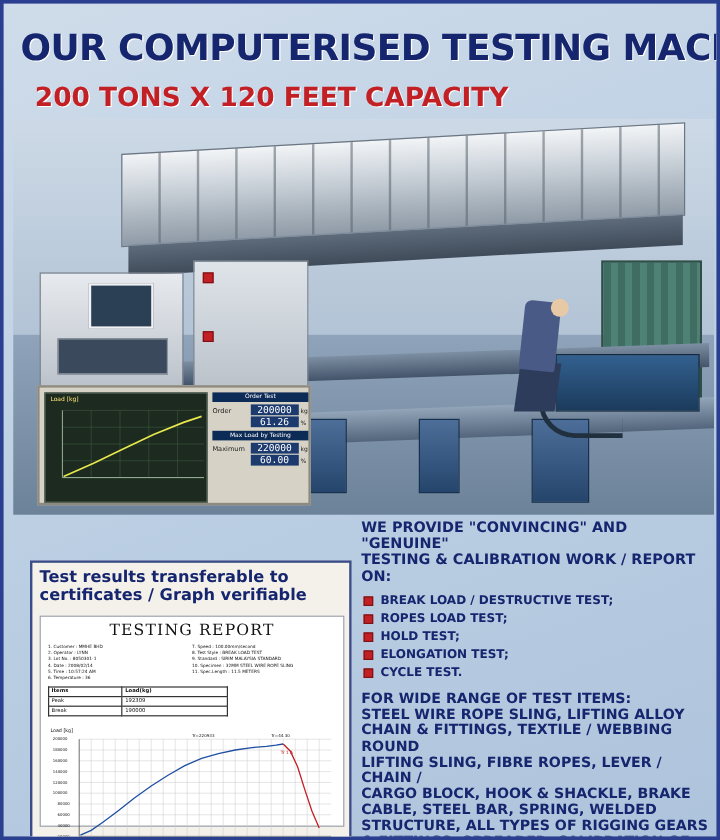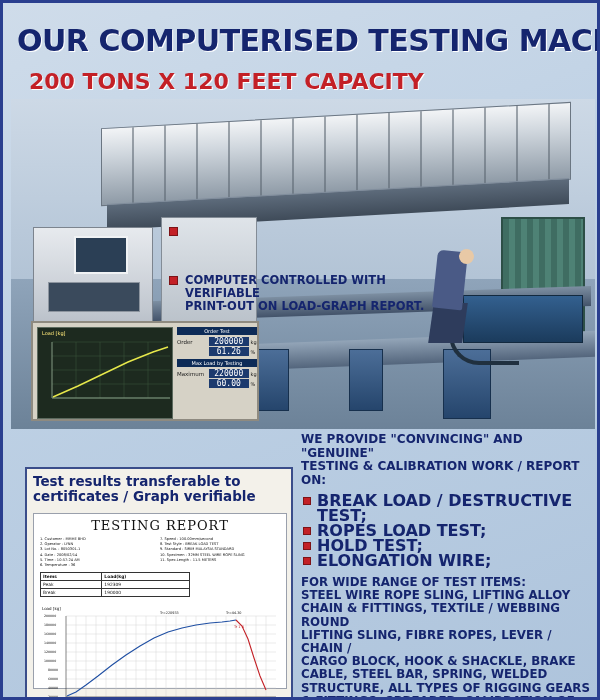"COMPUTER CONTROLLED WITH VERIFIABLE" div.callout { html: <div>COMPUTER CONTROLLED WITH VERIFIABLE PRINT-OUT ON LOAD-GRAPH REPORT.</div> -> none }
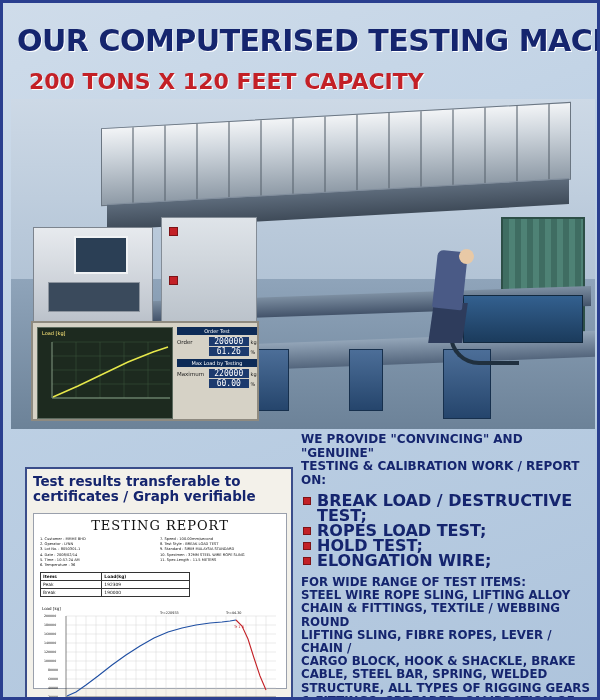"BREAK LOAD / DESTRUCTIVE TEST;" .bitem { font-size: 16px -> 10px }
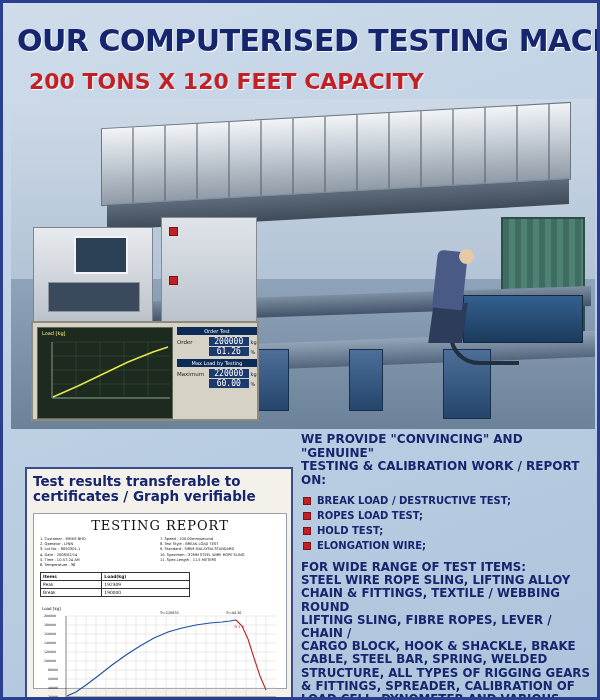"ELONGATION WIRE;" span { text: WIRE -> TEST }
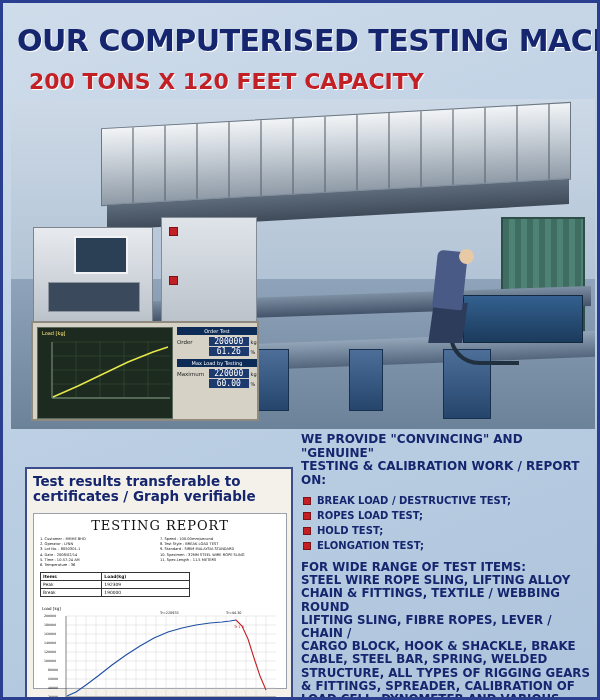"CYCLE TEST." div.bitem { html: none -> <div> <span></span> <span>CYCLE TEST.</span> </div> }
